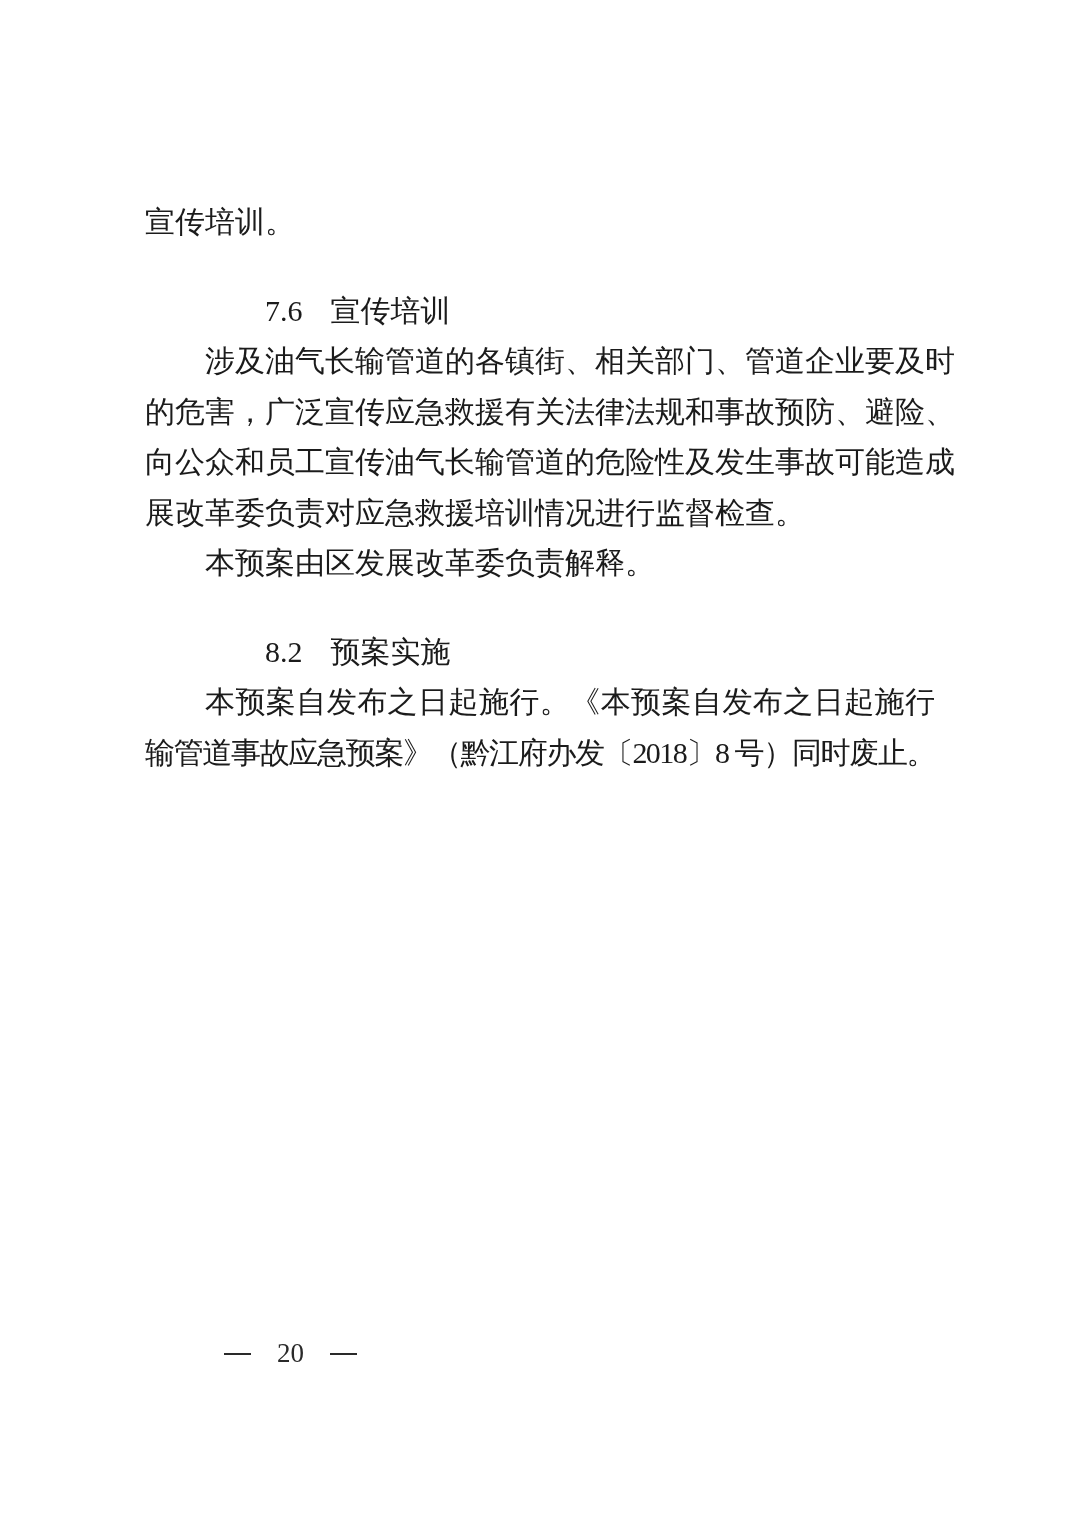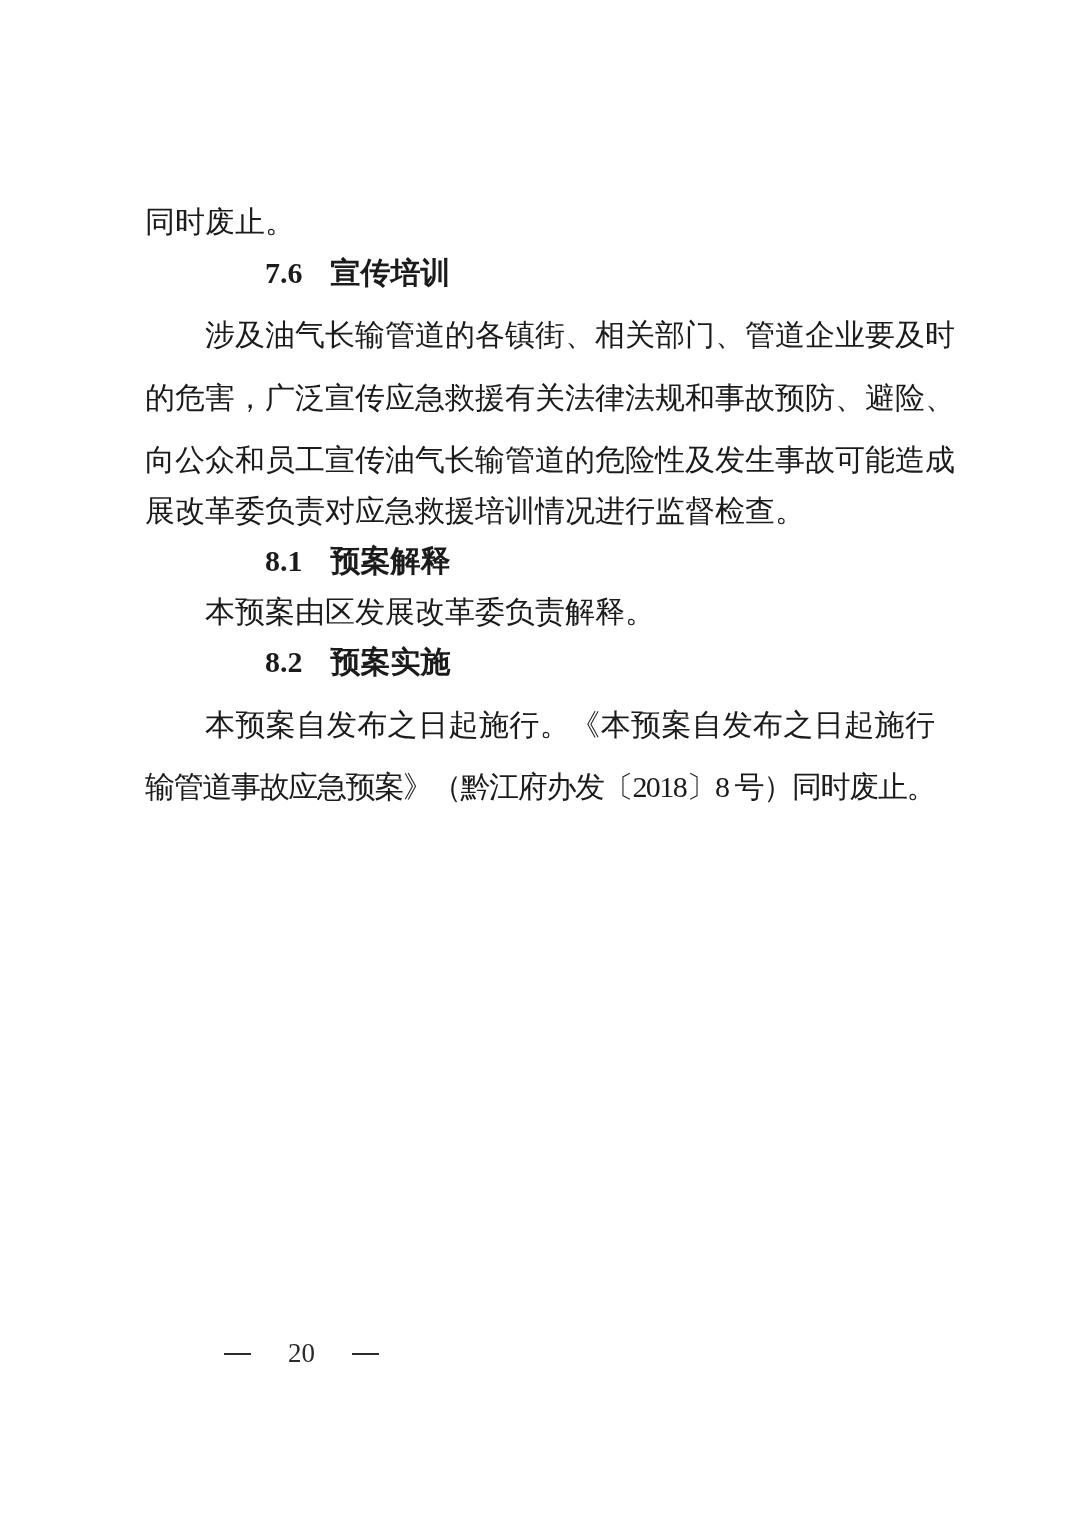"同时废止。" div.line { text: 同时废止 -> 宣传培训 }
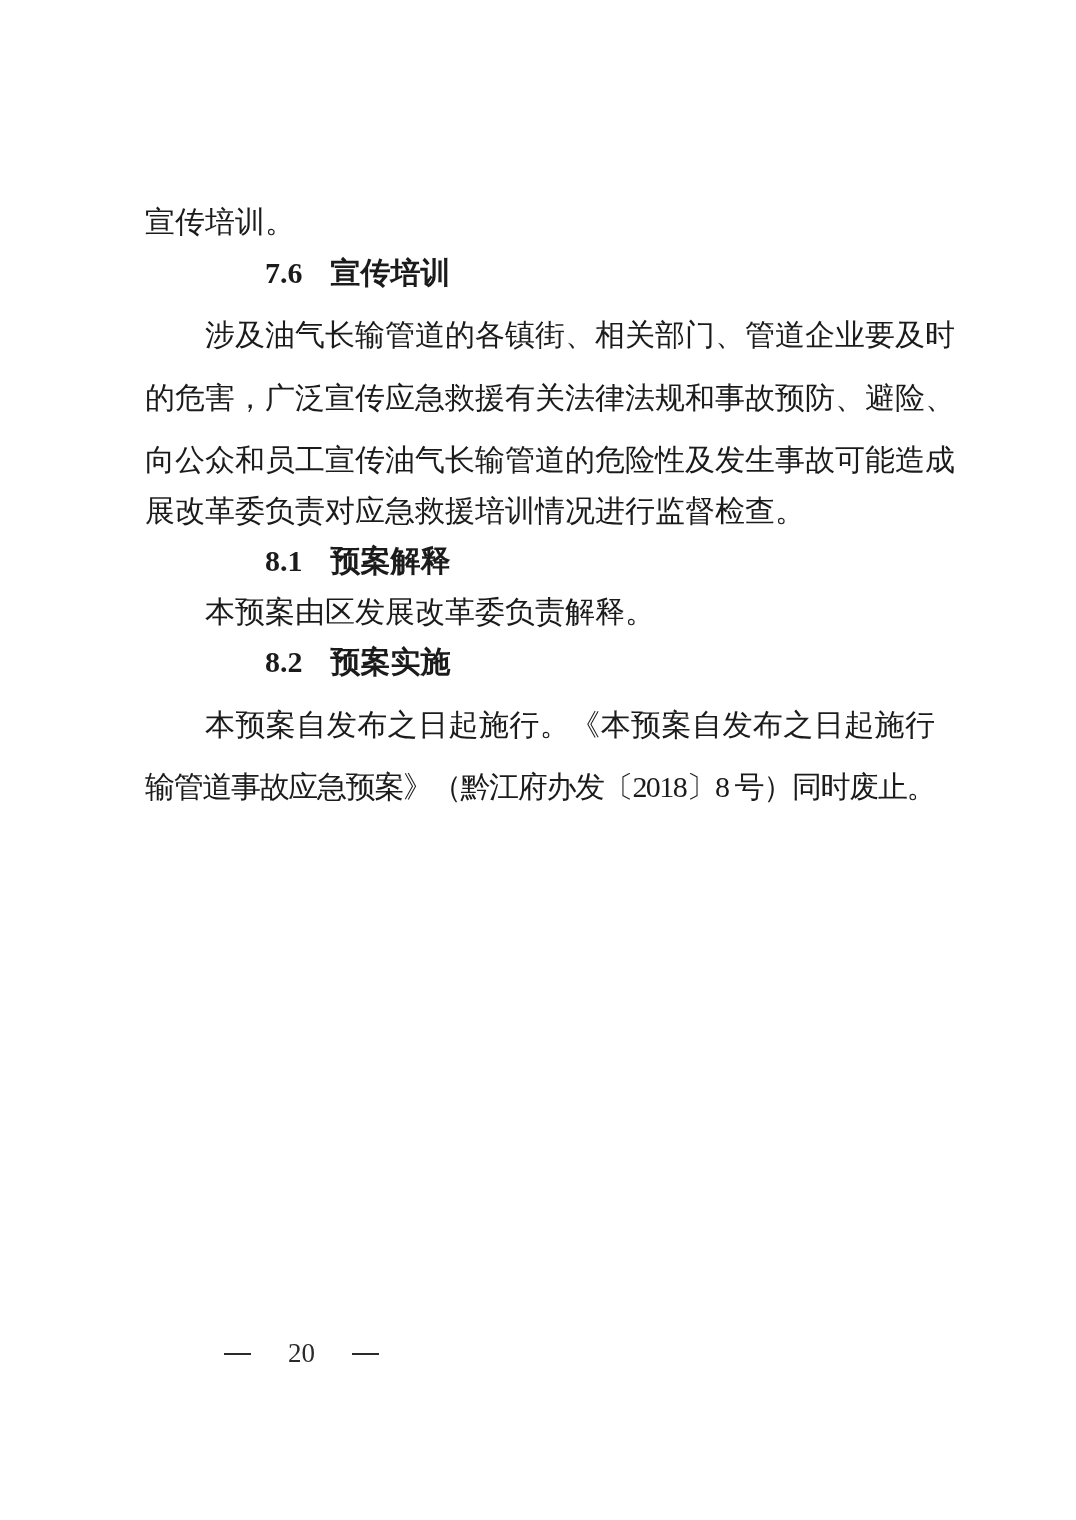"7.6 宣传培训" .heading { font-weight: 700 -> 400; margin-top: none -> 38px }
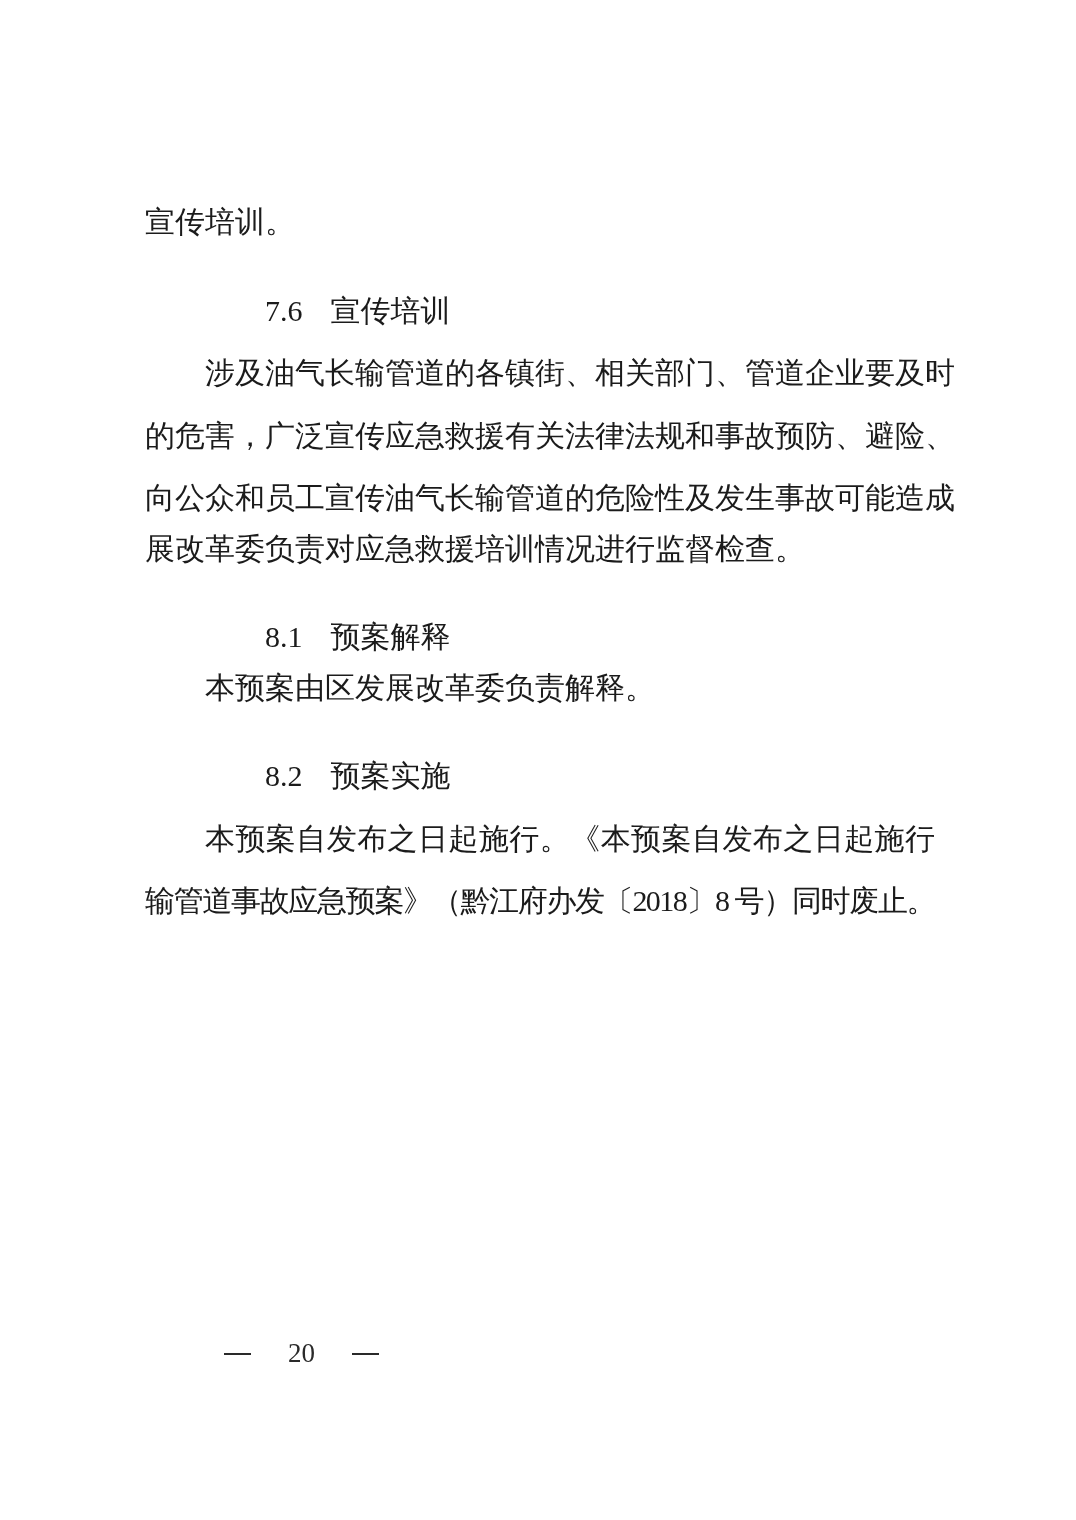"涉及油气长输管道的各镇街、相关部门、管道企业要及时" .just { margin-top: 12px -> none }
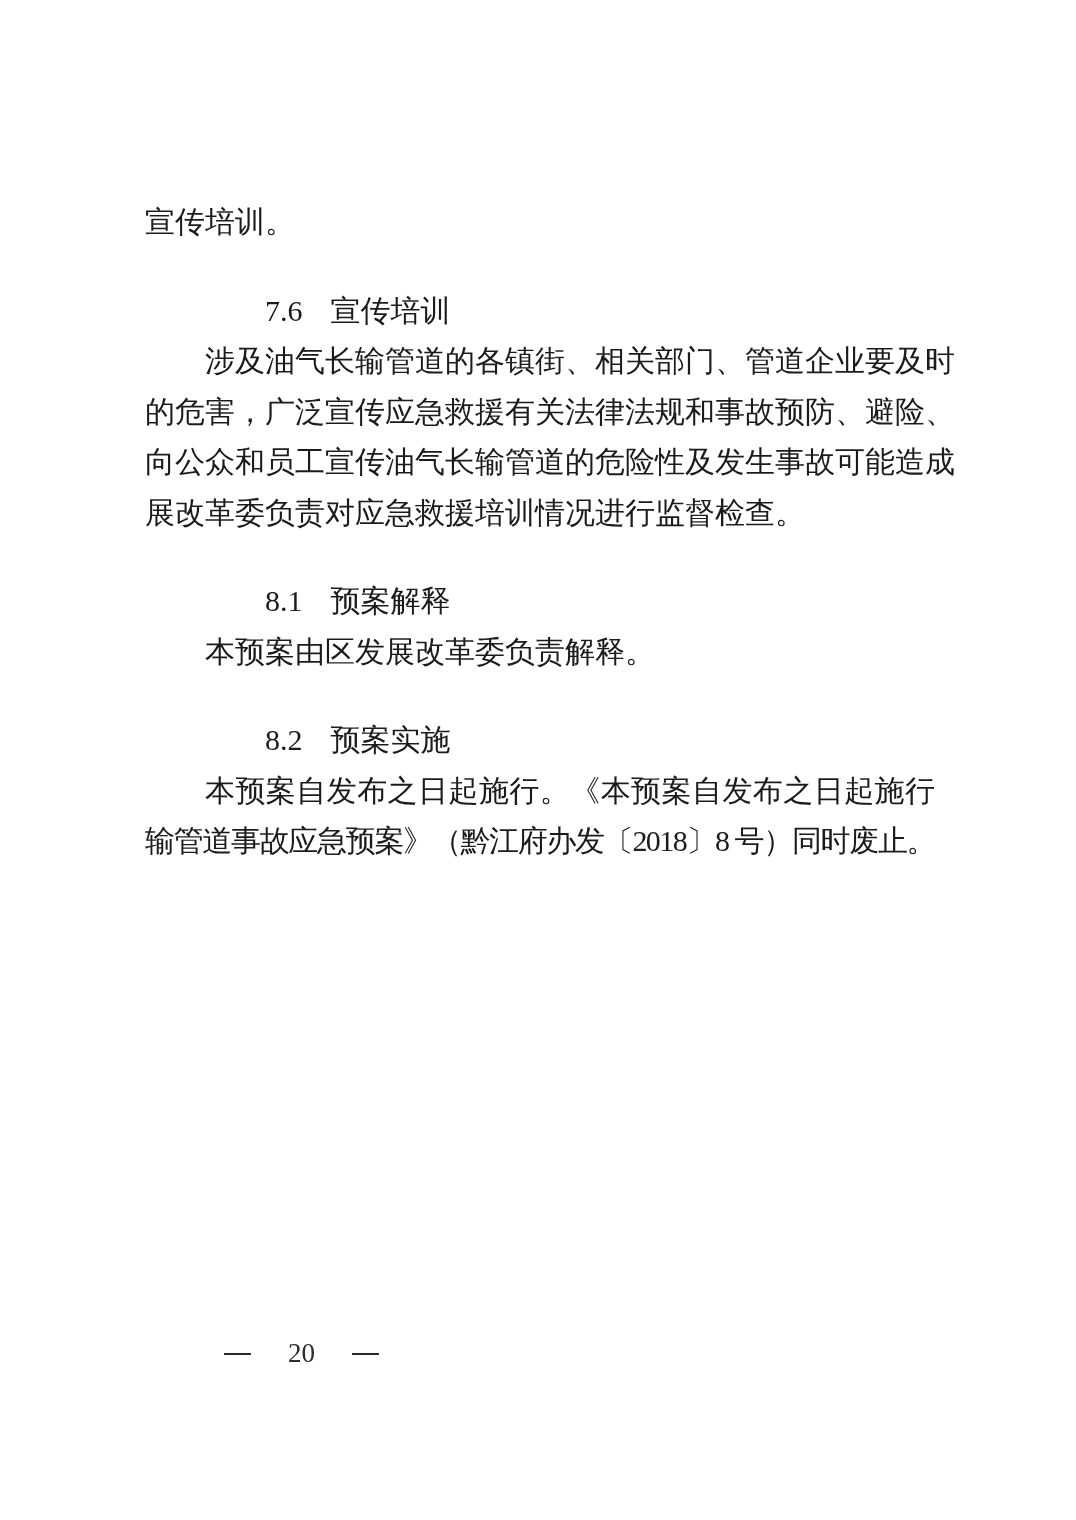"8.1 预案解释" div.line { html: <div><span>8.1</span><span>预案解释</span></div> -> none }
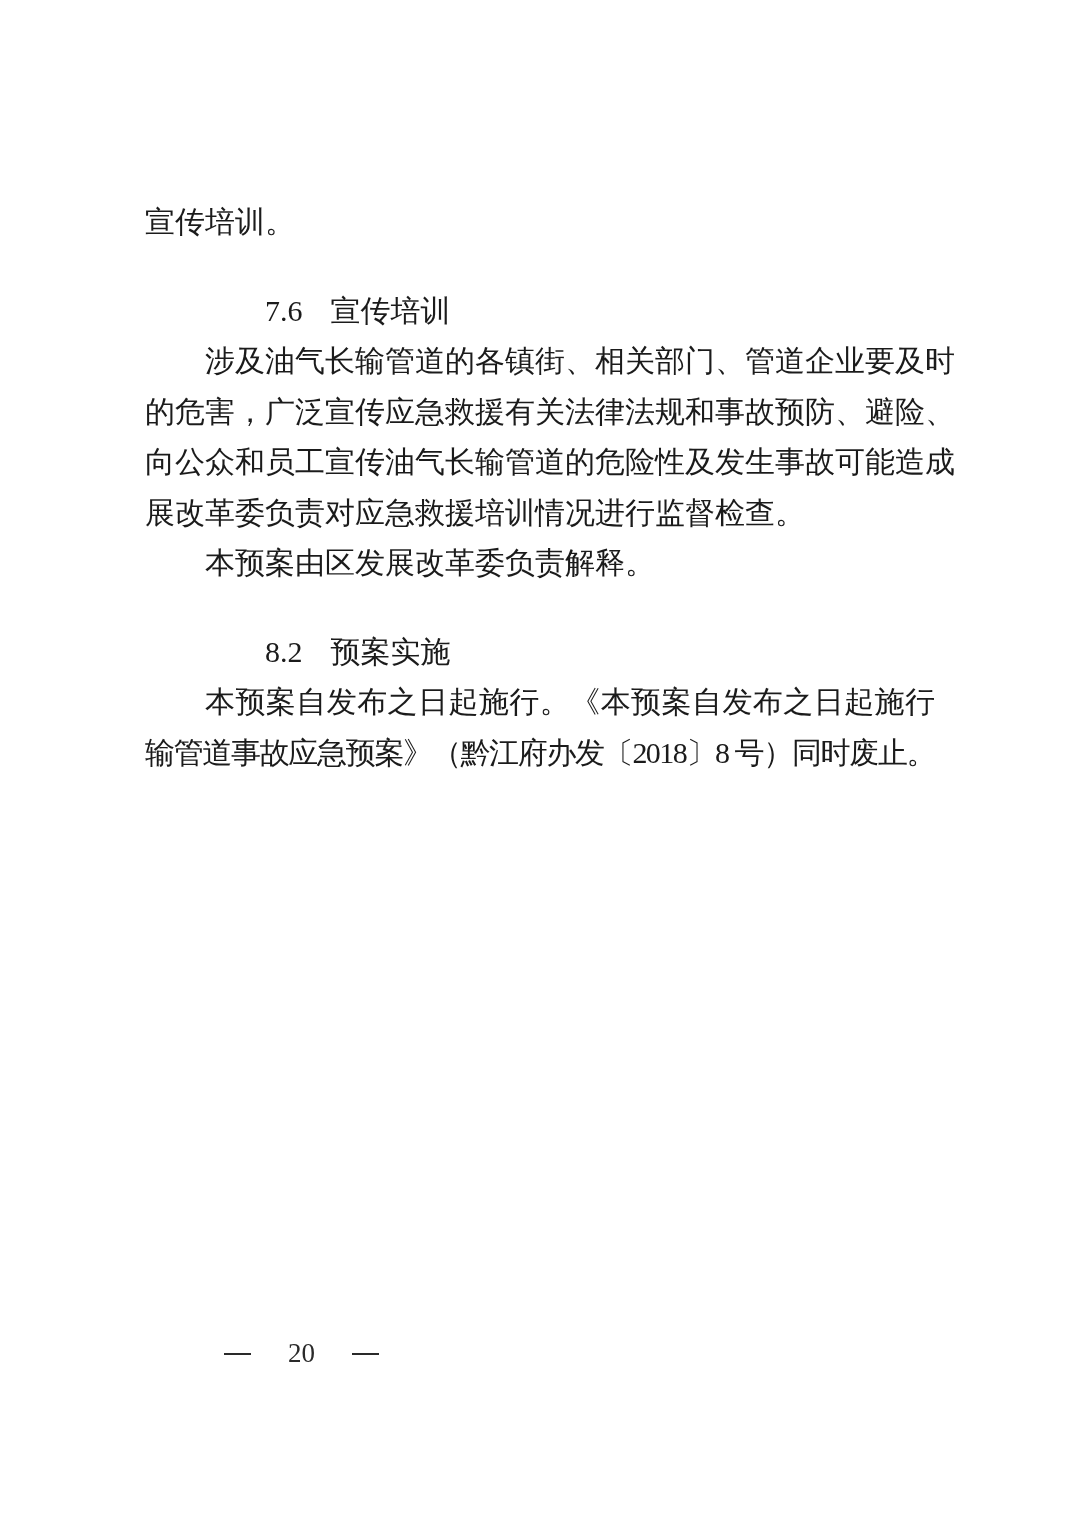"20" .footer { gap: 37px -> 26px }
